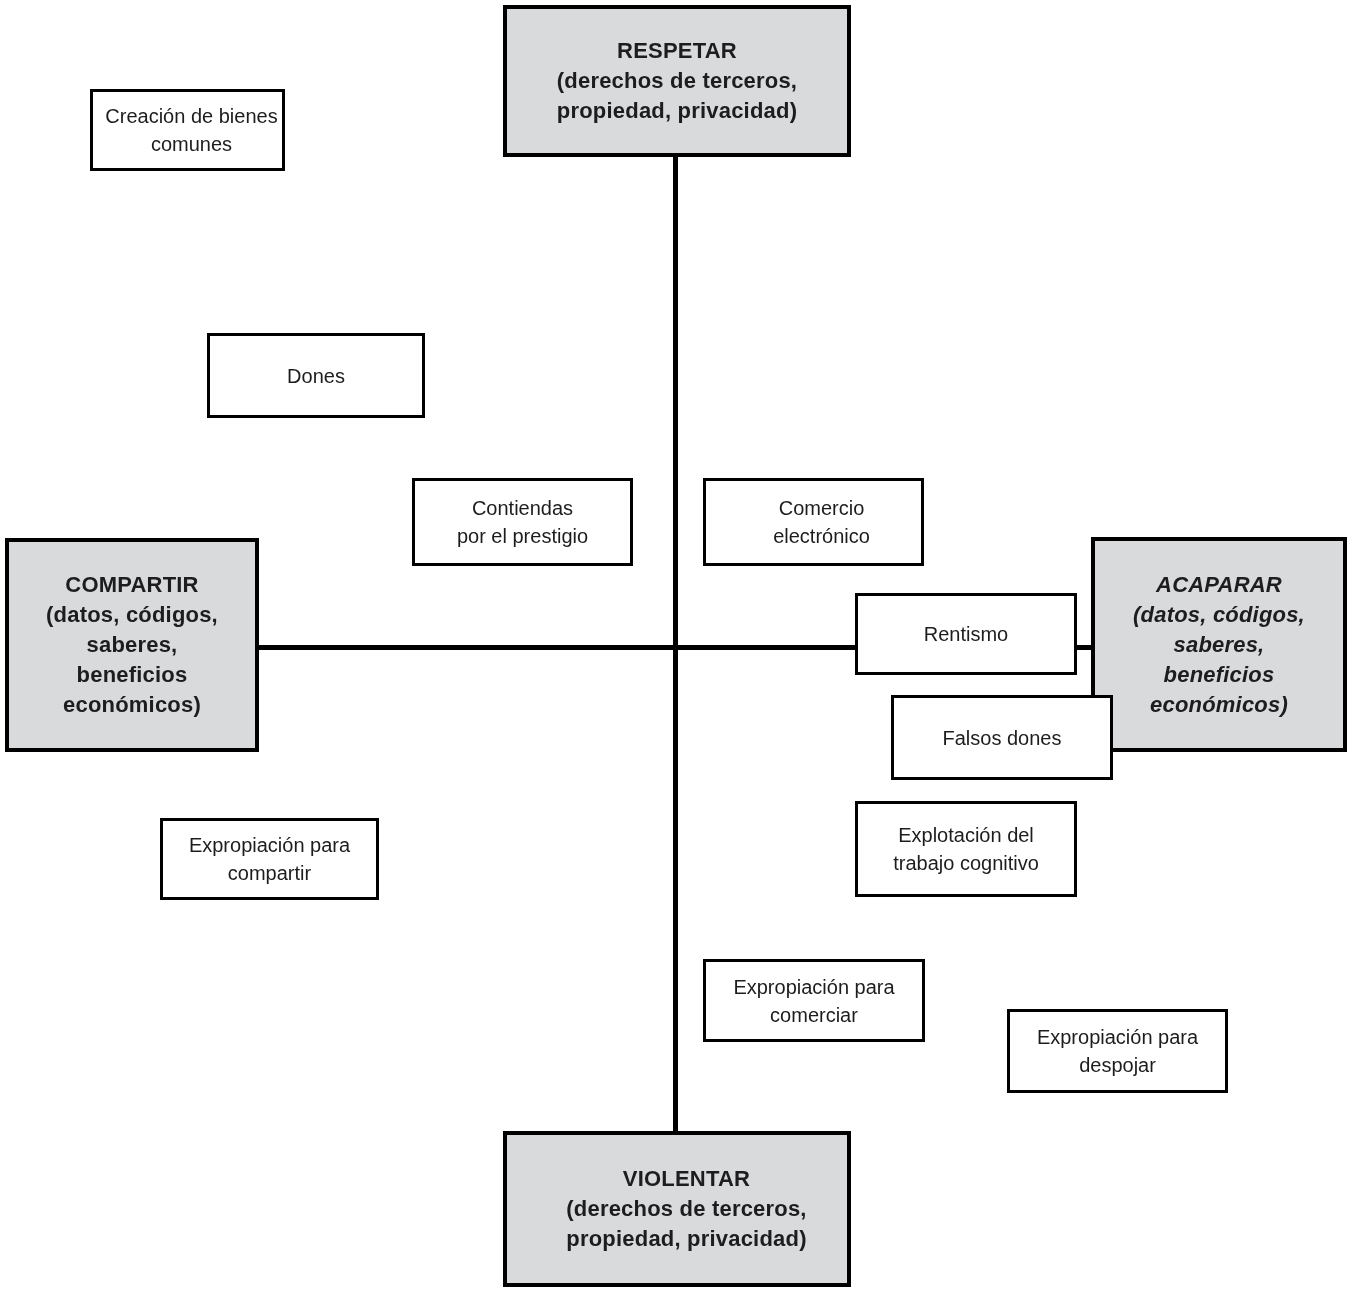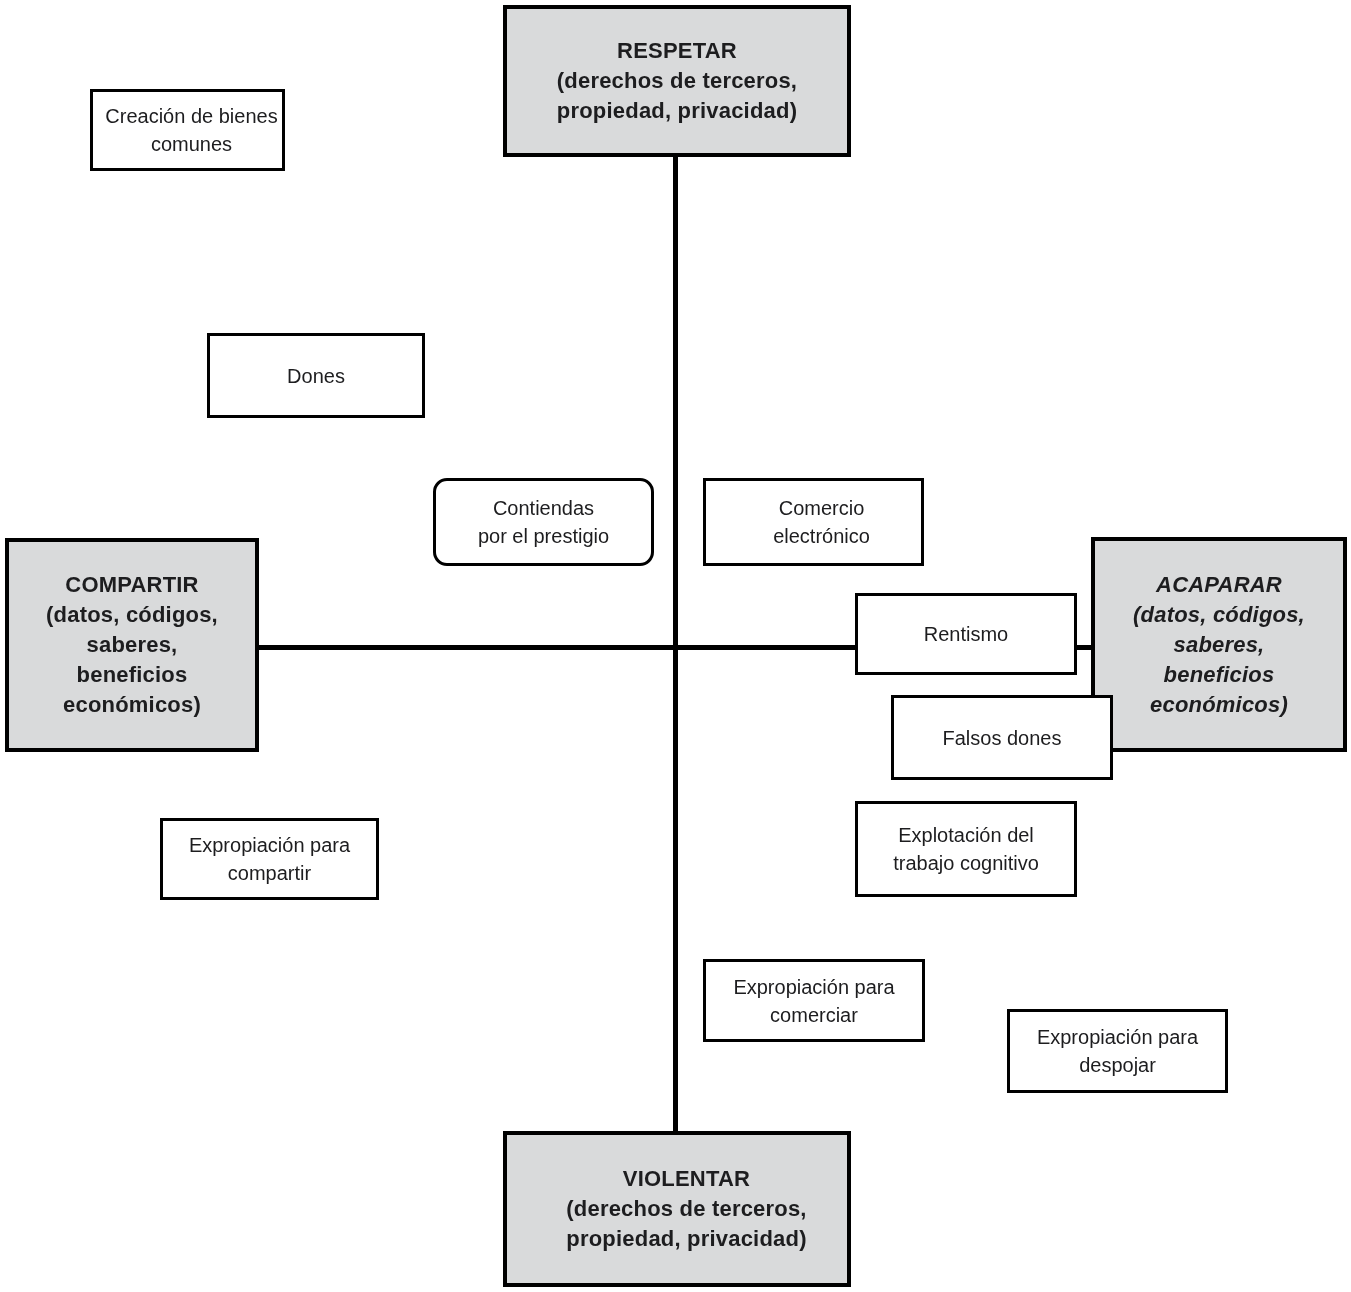"Contiendas" div.box { border-radius: 14px -> none; left: 433px -> 412px }
